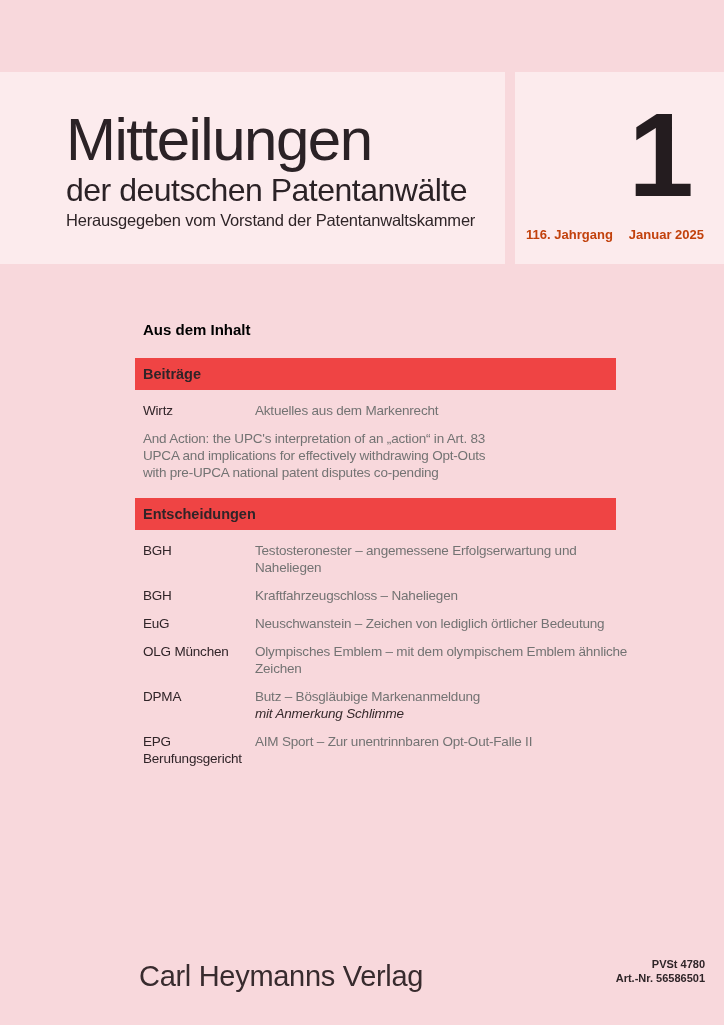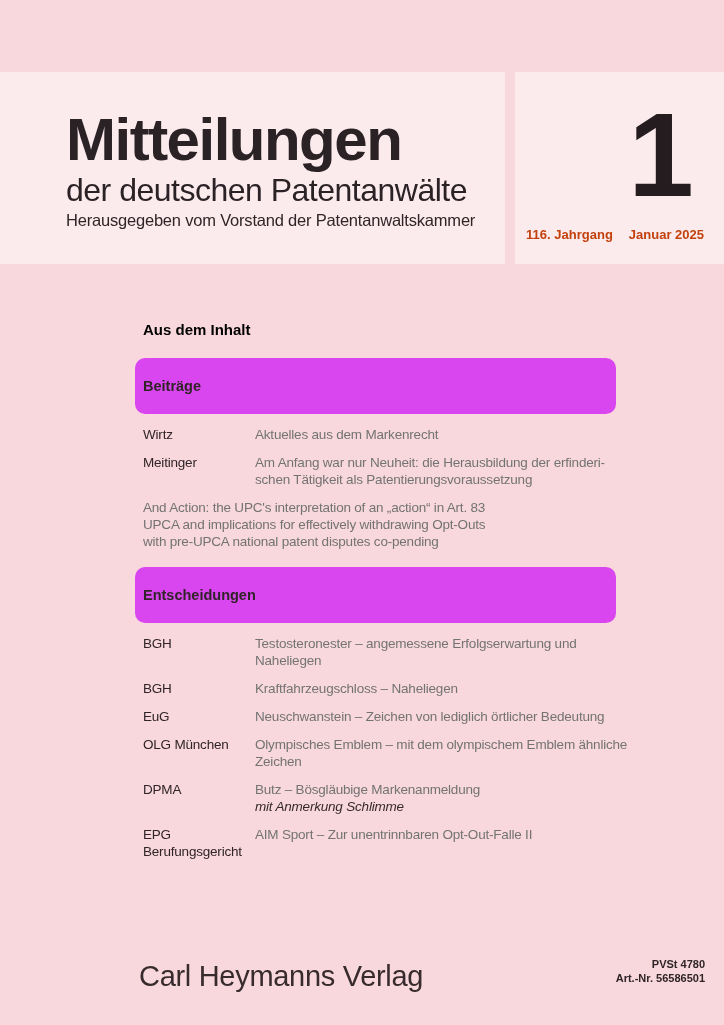"Mitteilungen" .journal-title { font-weight: bold -> normal }
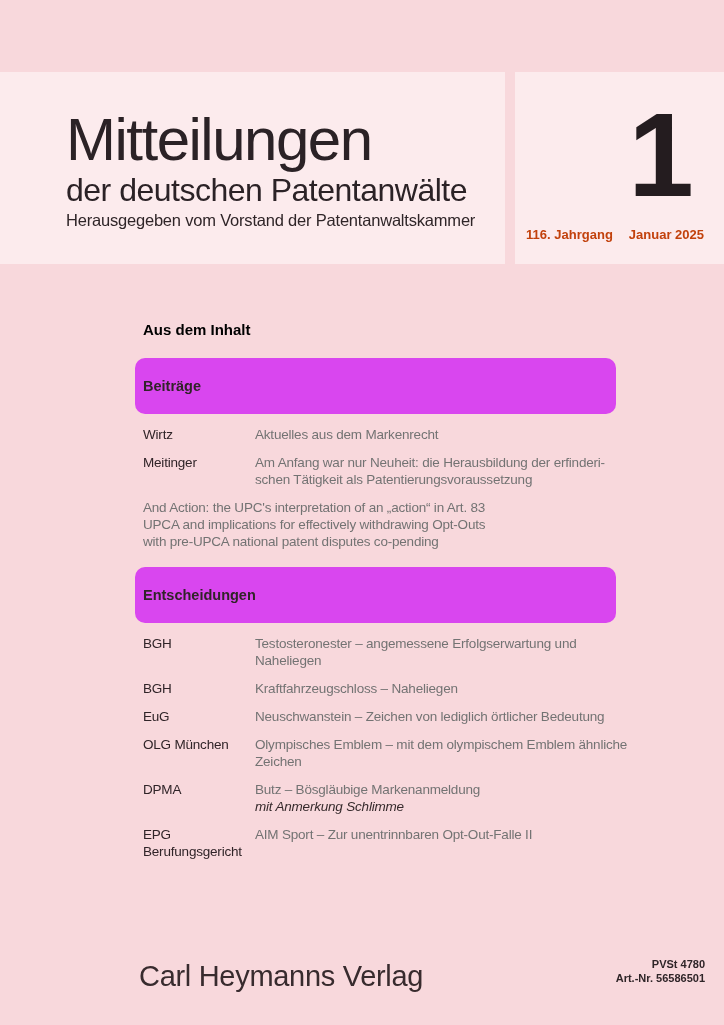"Beiträge" .section-bar { background: #d946ef -> #ef4444; border-radius: 10px -> none; padding: 16px 8px -> 4px 8px }
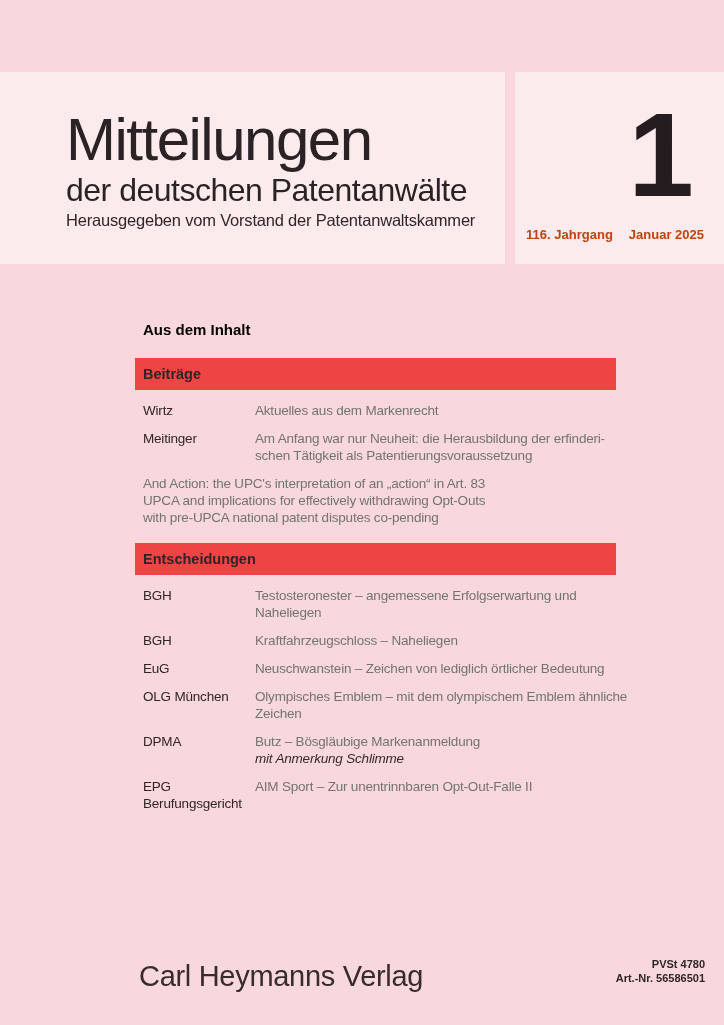"Meitinger" div.entry { html: <div> <div>Meitinger</div> <div>Am Anfang war nur Neuheit: die Herausbildung der erfinderi- schen Tätigkeit als Patentierungsvoraussetzung</div> </div> -> none }
